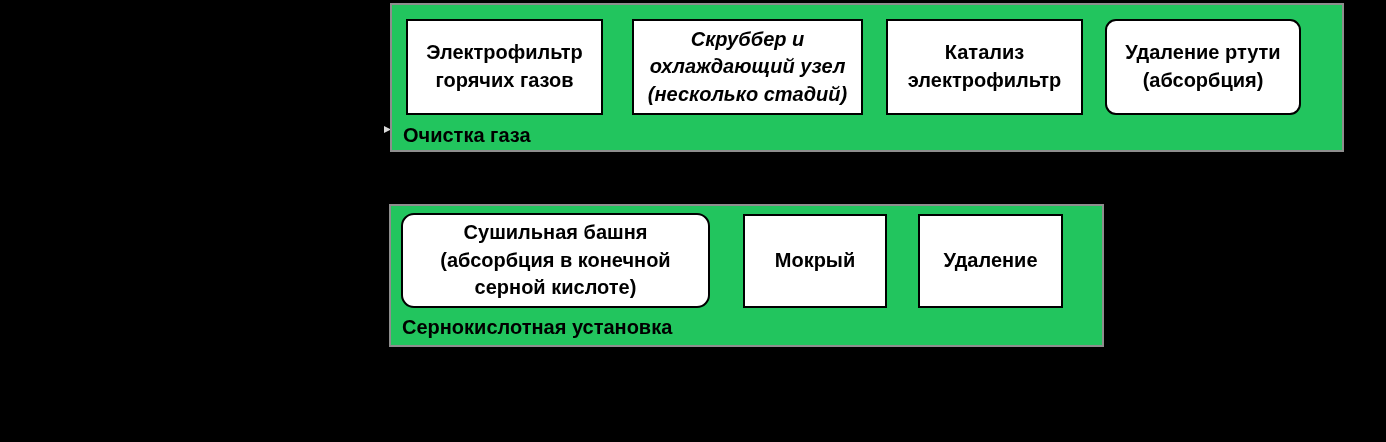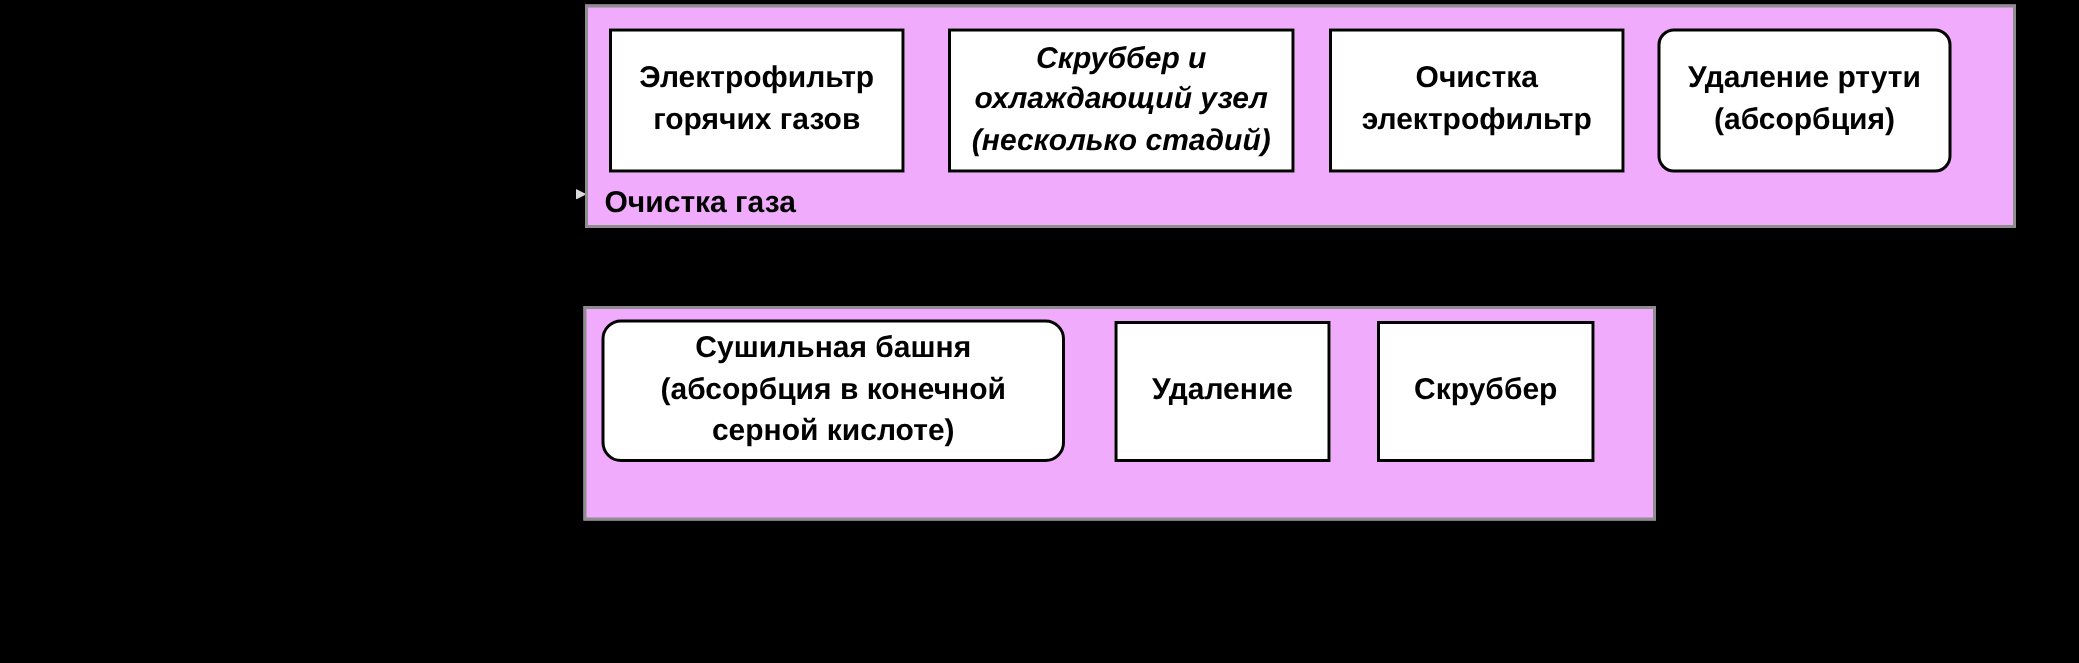"Электрофильтр" .panel { background: #f0abfc -> #22c55e }
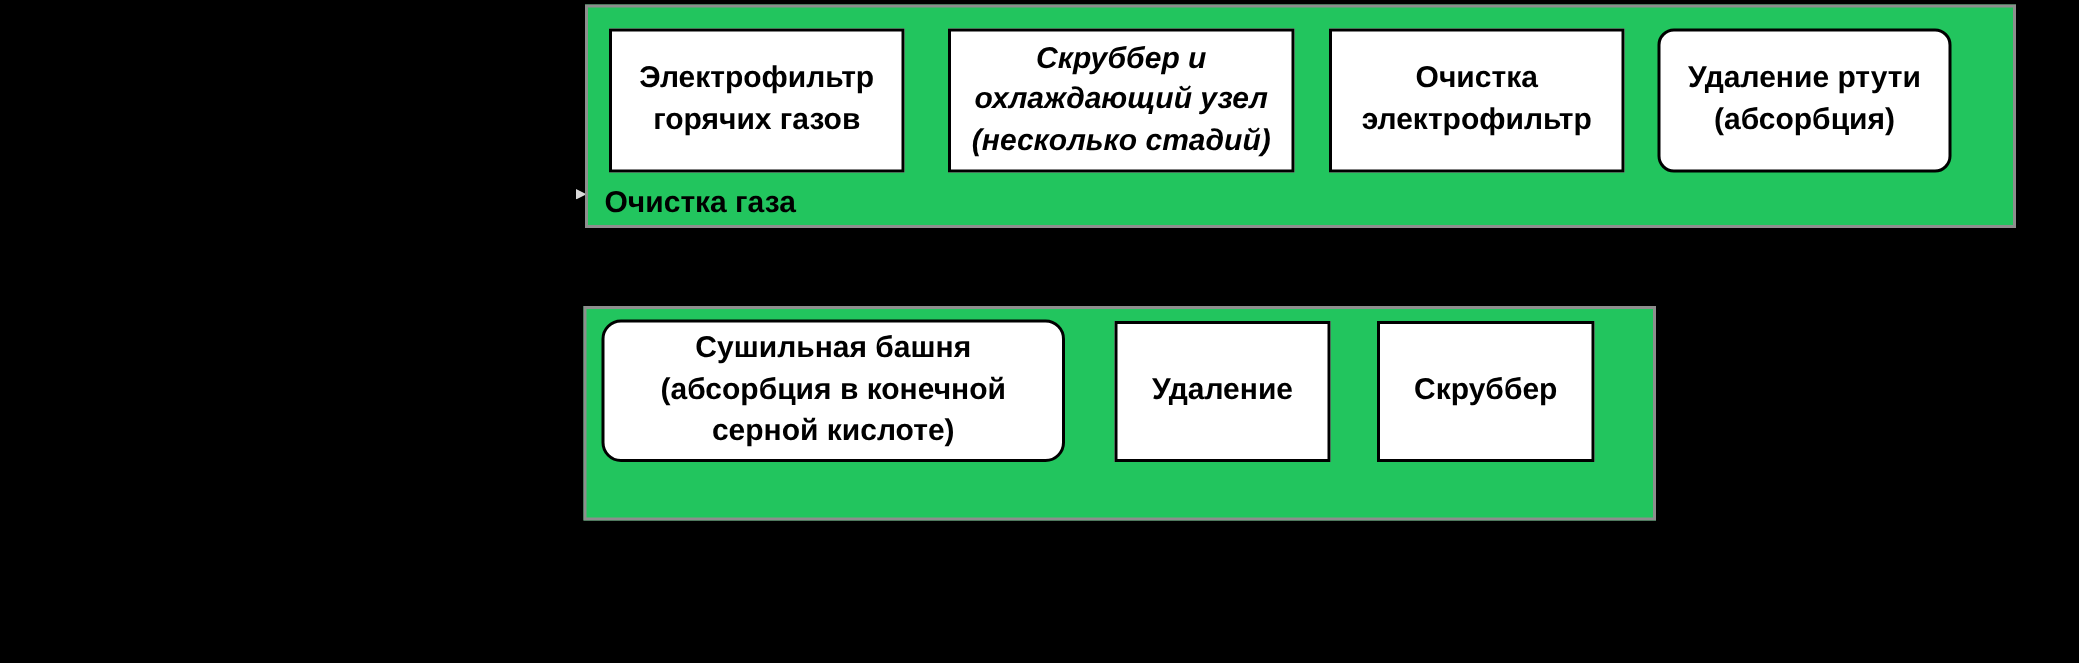"Очистка" div.process-box { text: Очистка -> Катализ }
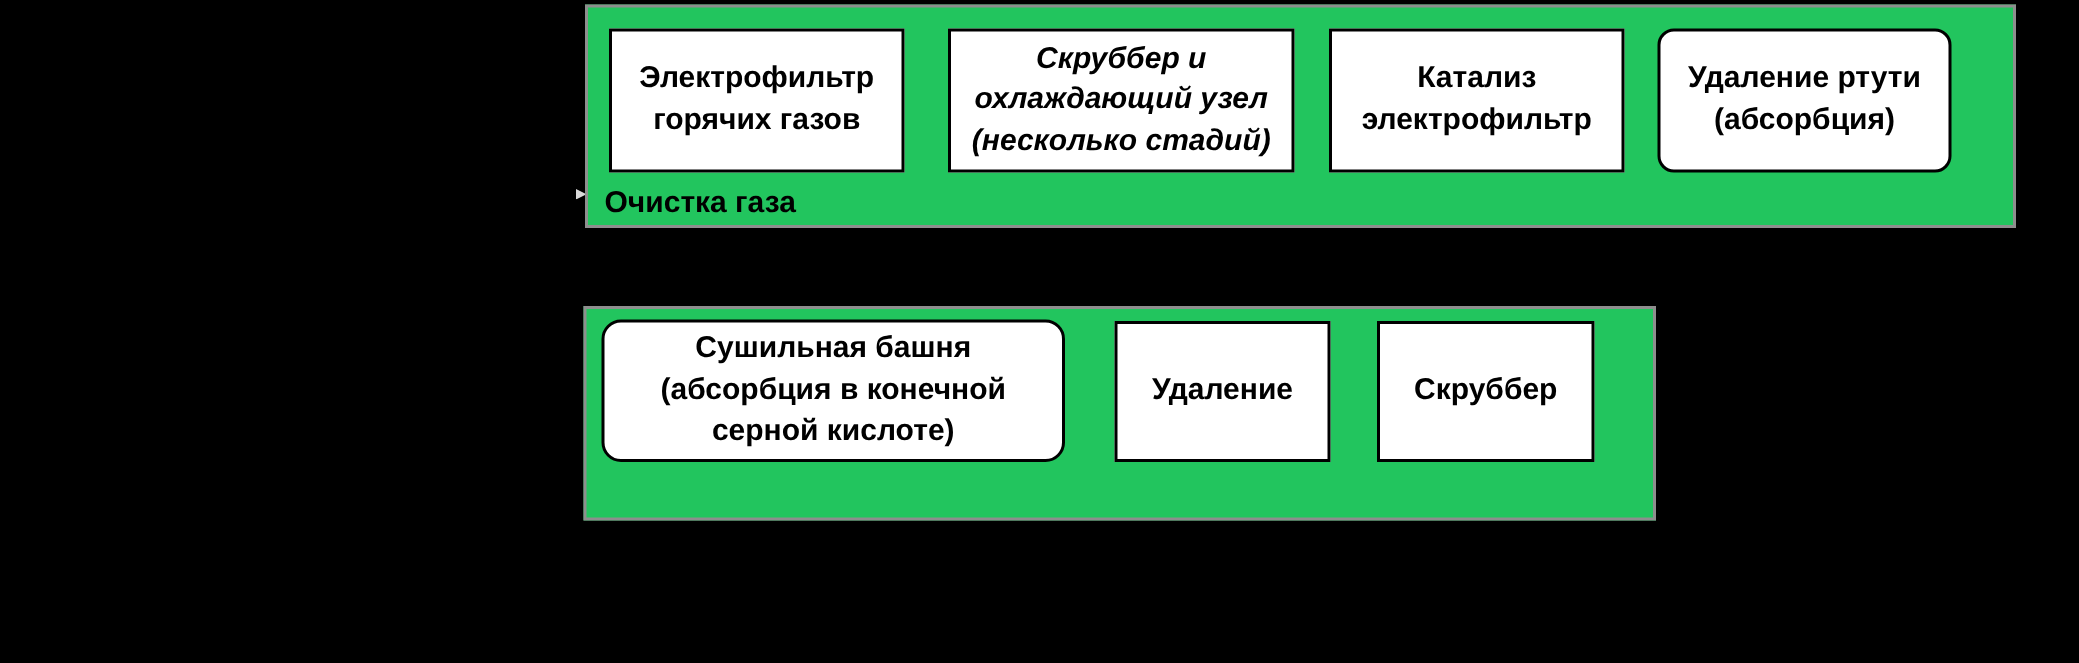"Удаление" div.process-box { text: Удаление -> Мокрый }
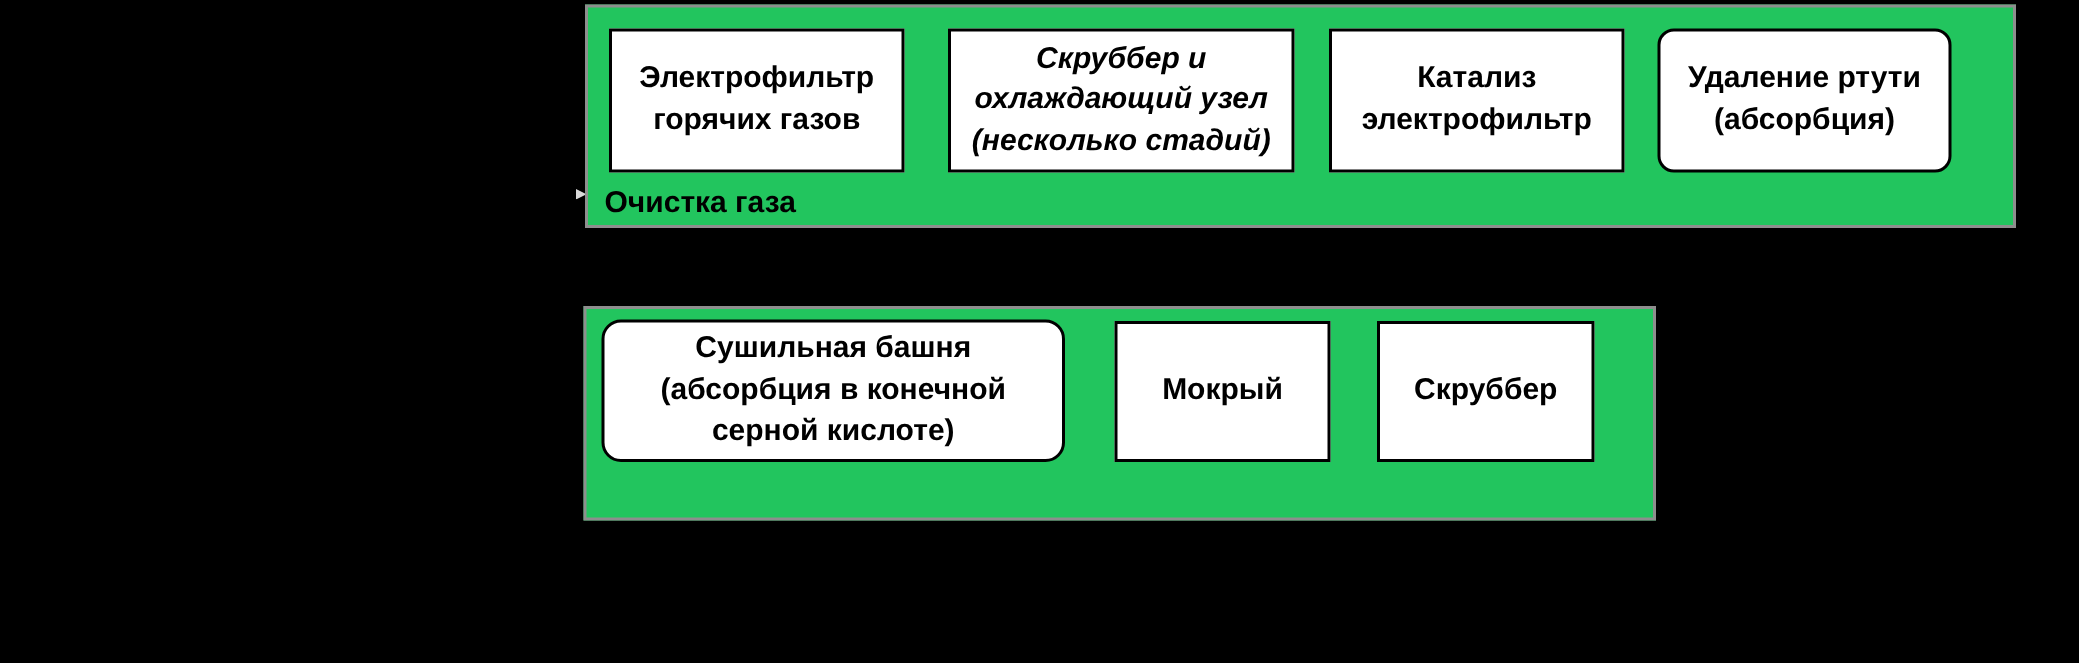"Скруббер" div.process-box { text: Скруббер -> Удаление }
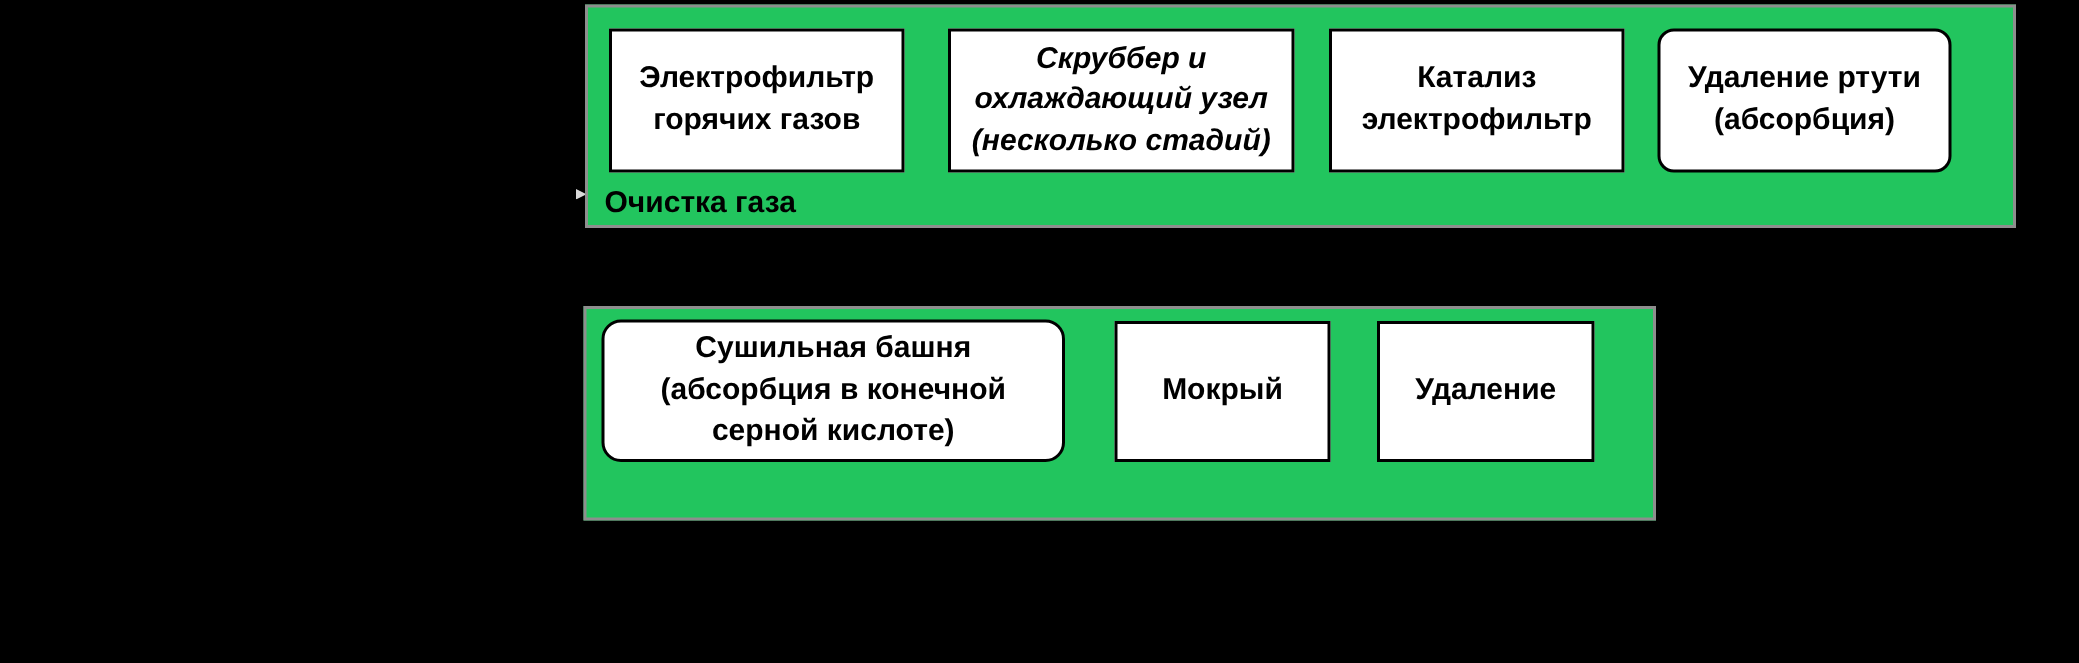"Сернокислотная установка" div.panel-label { html: none -> <div>Сернокислотная установка</div> }
